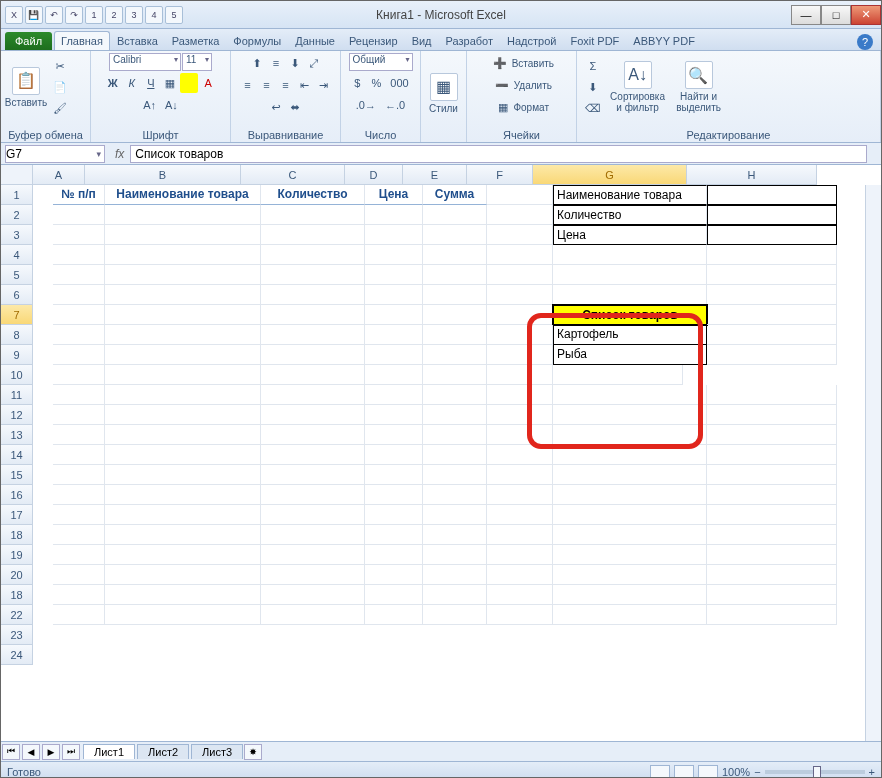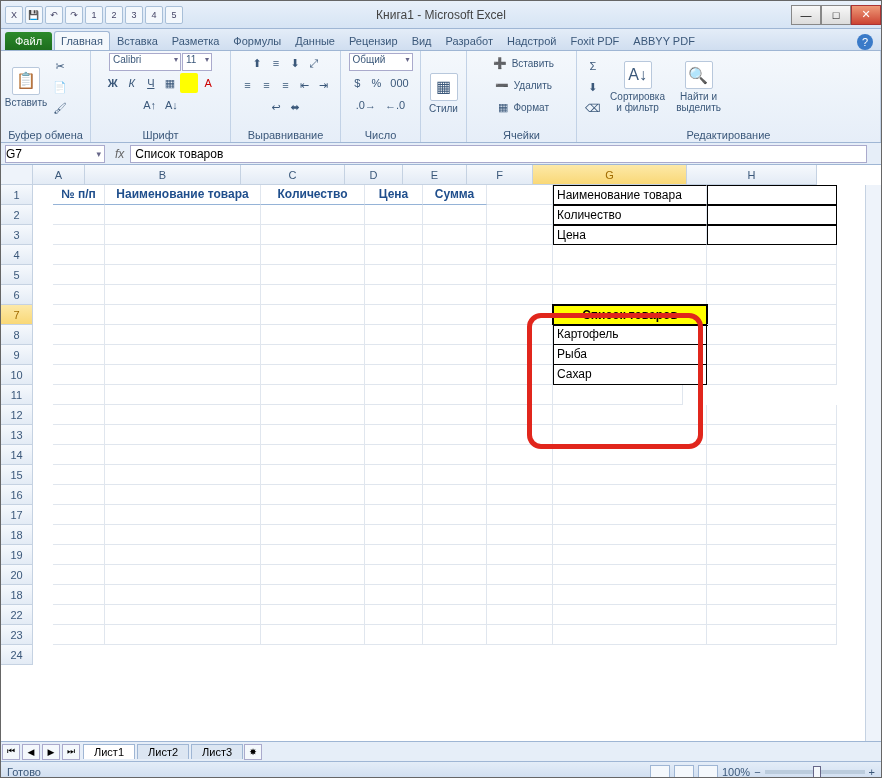"Сахар" div.cellrow { html: <div> <div></div> <div></div> <div></div> <div></div> <div></div> <div></div> <div>Сахар</div> <div></div> </div> -> none }
